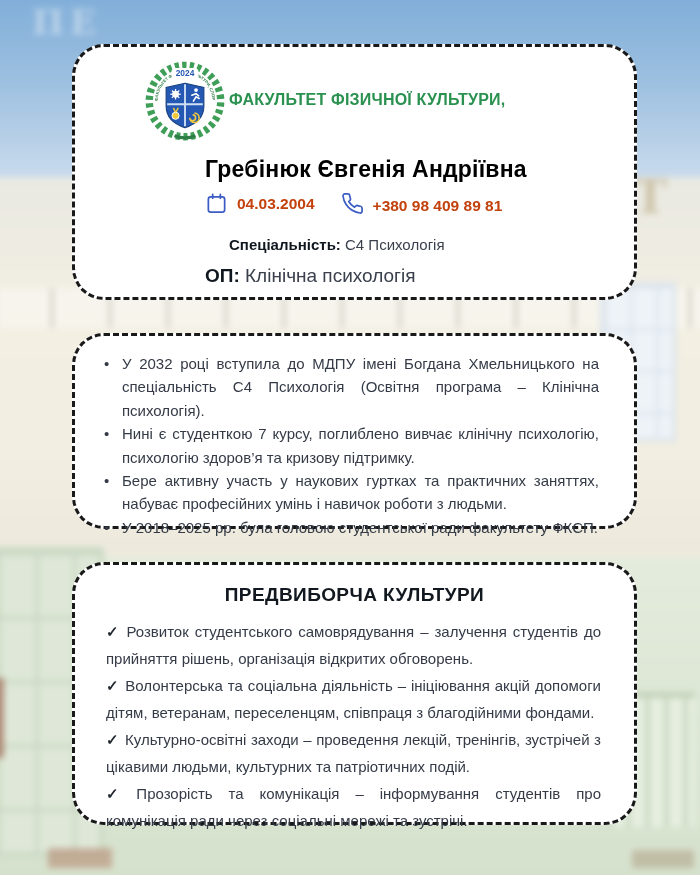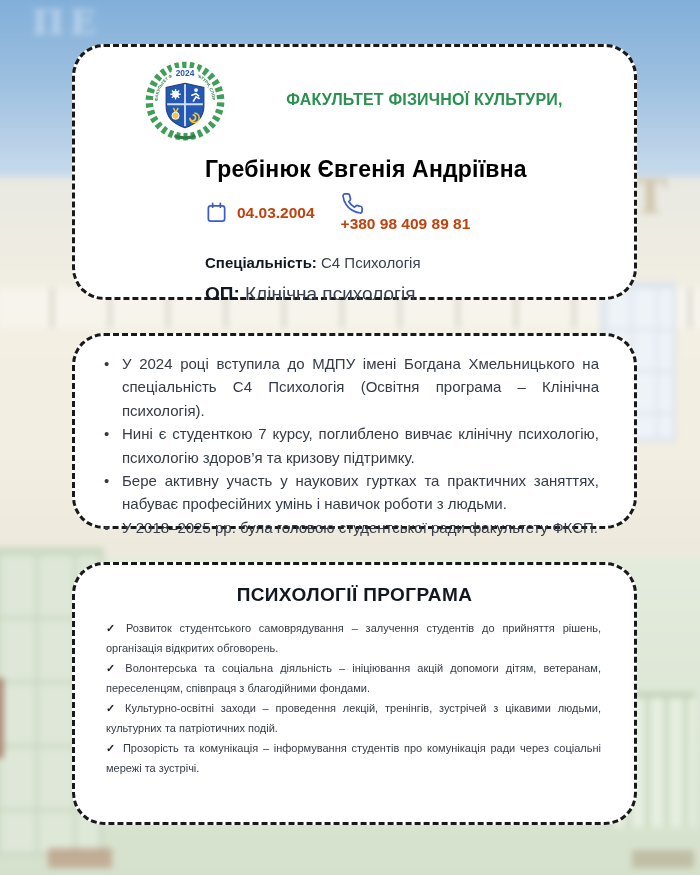"ФАКУЛЬТЕТ ФІЗИЧНОЇ КУЛЬТУРИ," .faculty-title { text-align: center -> left }
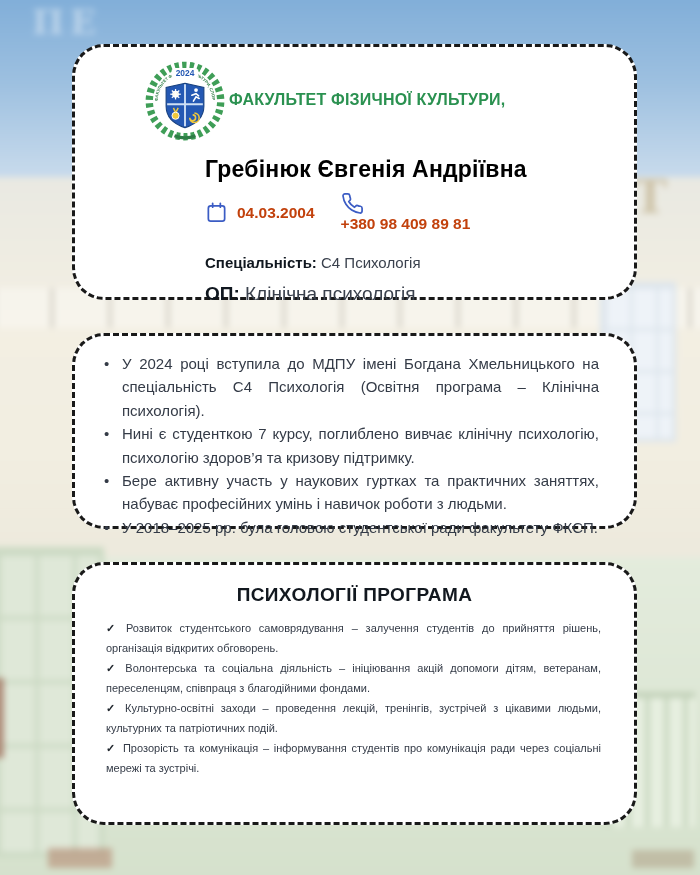"+380 98 409 89 81" .contact-phone { align-items: flex-start -> flex-end; flex-direction: column -> none }
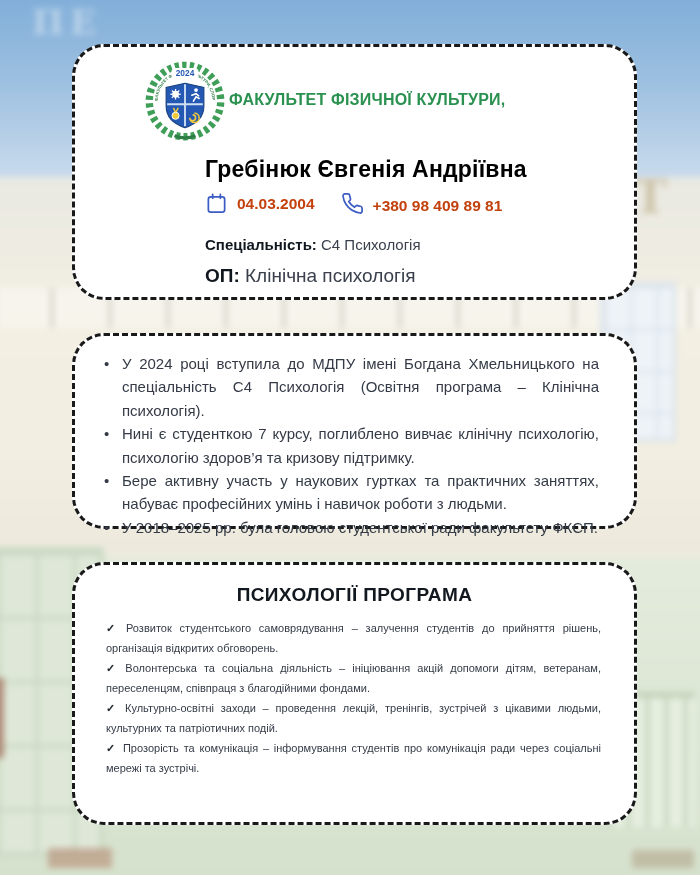"Спеціальність: С4 Психологія" .spec-line { margin-left: none -> 24px }
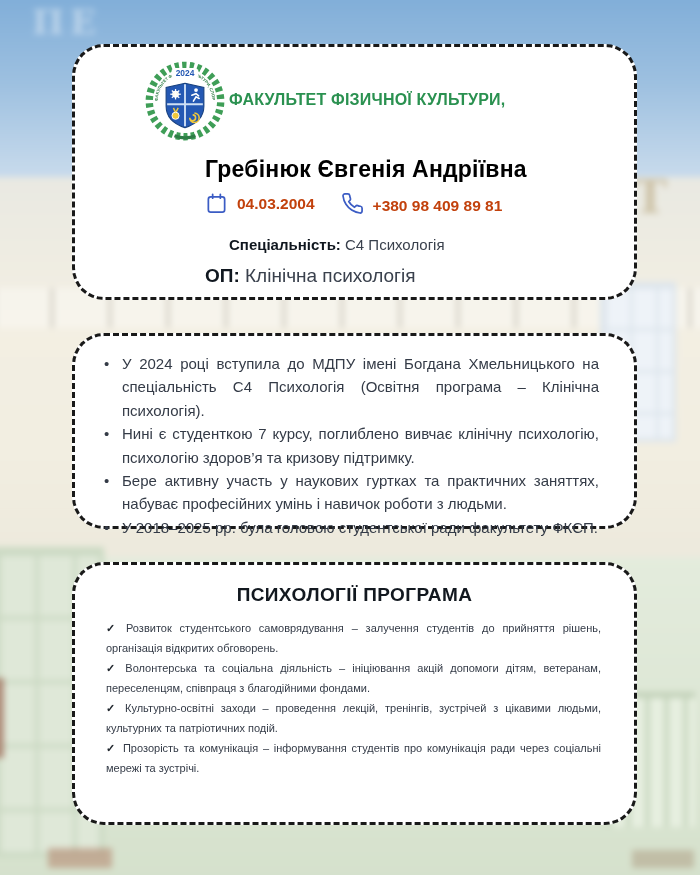"У 2024 році вступила до" span.bio-text { text: 2024 -> 2032 }
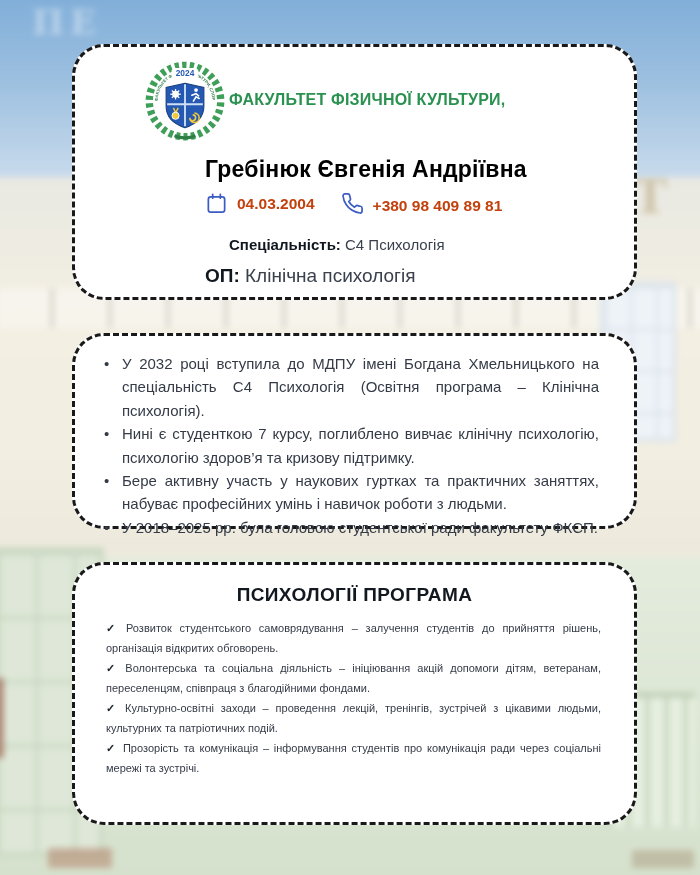"ПСИХОЛОГІЇ ПРОГРАМА" div.pc-title { text: ПСИХОЛОГІЇ ПРОГРАМА -> ПРЕДВИБОРЧА КУЛЬТУРИ }
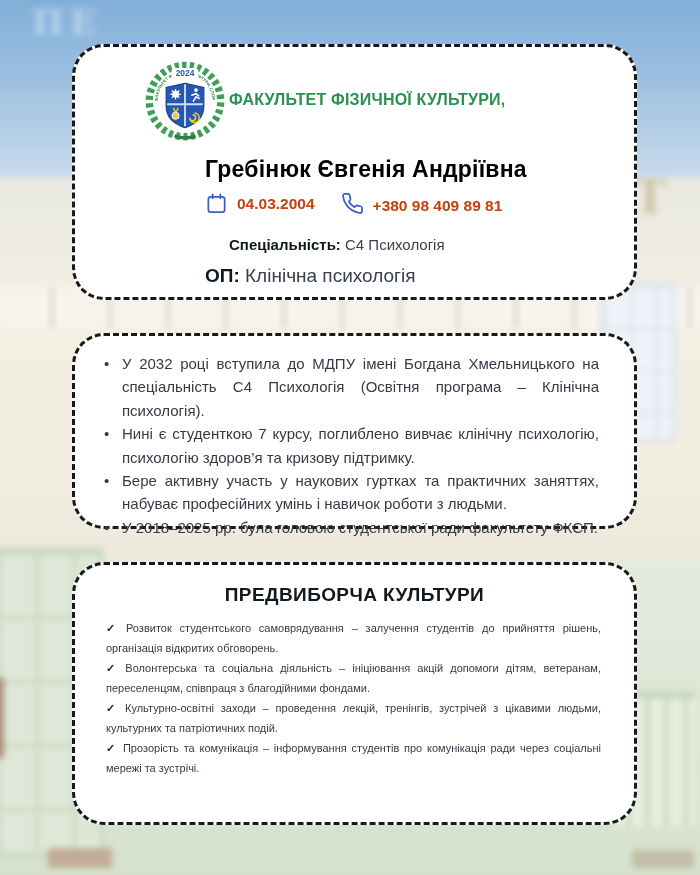"✓ Розвиток студентського самоврядування" .pc-item { font-size: 11px -> 15px; line-height: 20px -> 27px }
